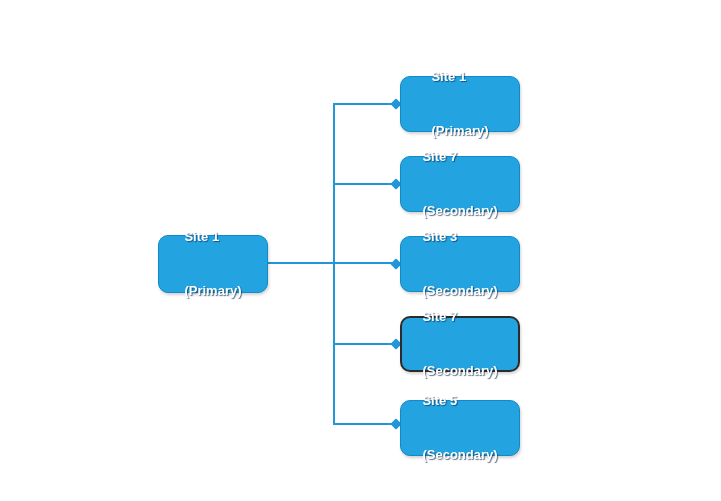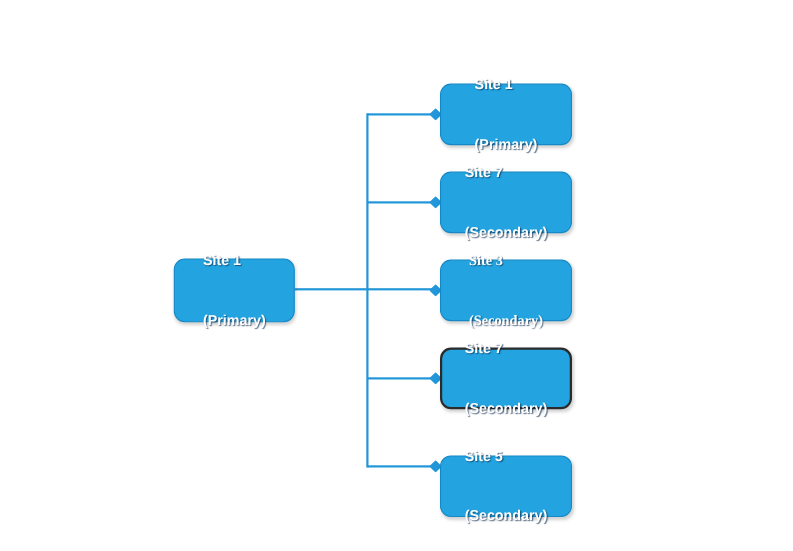"Site 3" .n3 { font-family: Liberation Serif, serif -> none }
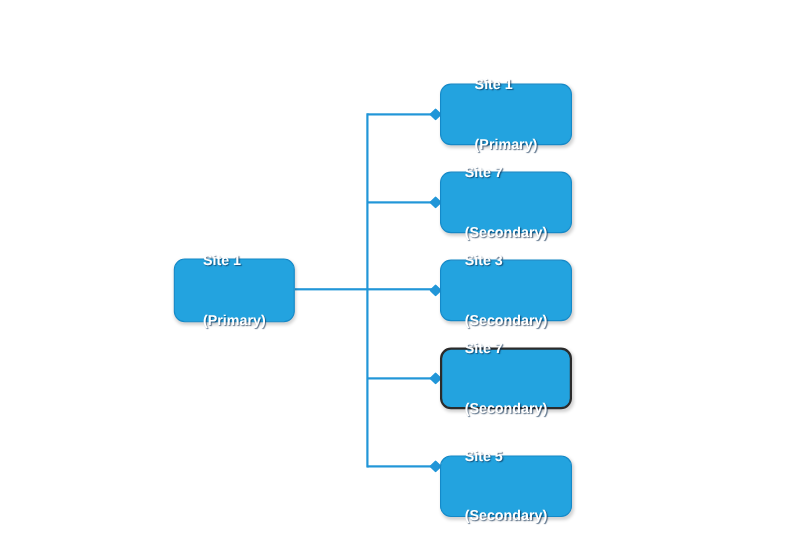"Site 5" .n5 { top: 414px -> 400px }
